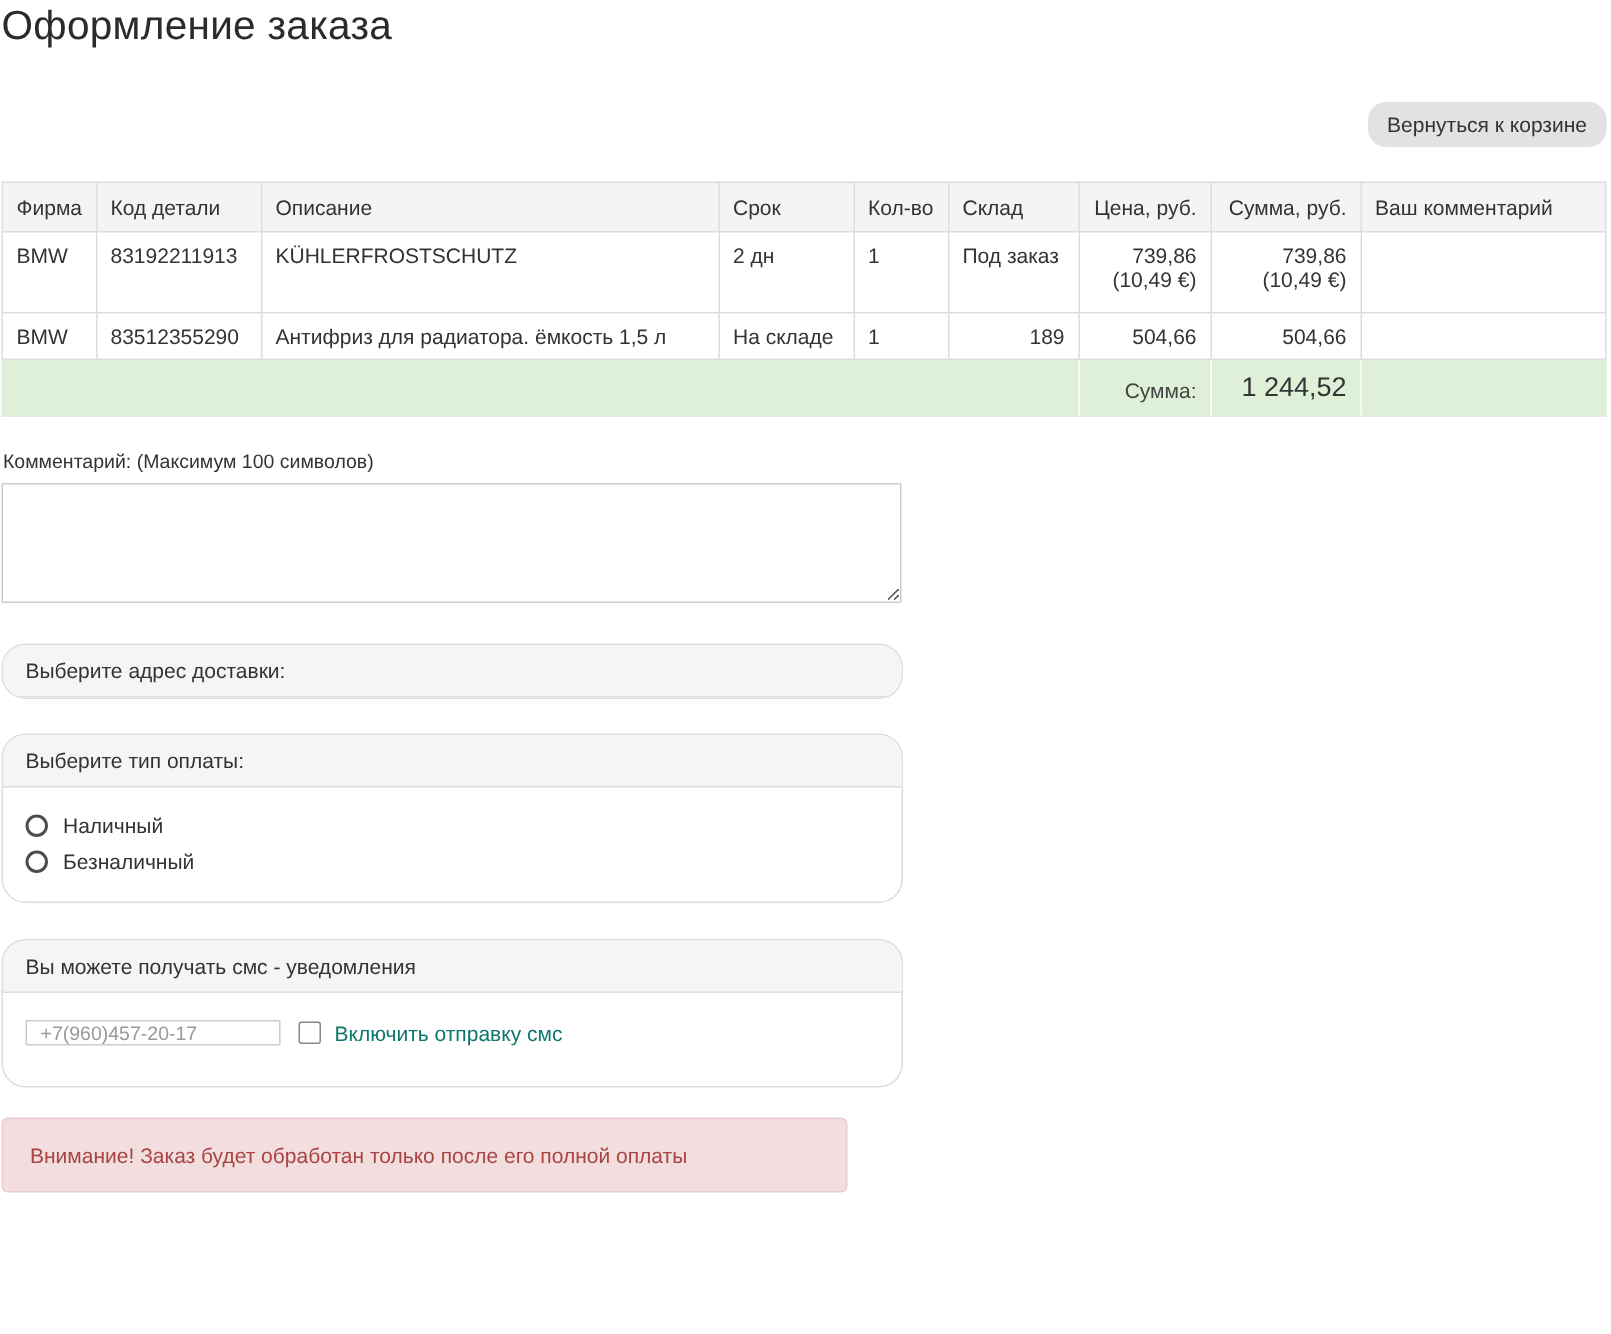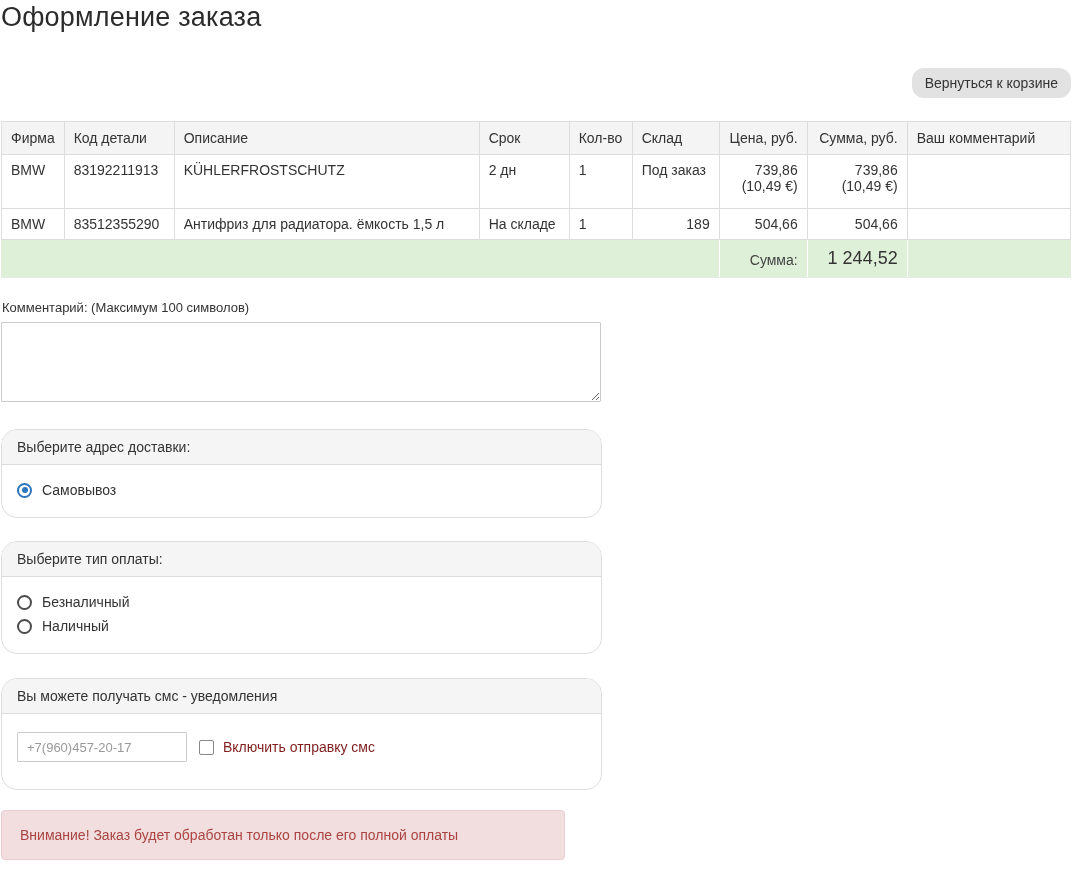"Самовывоз" div.panel-body { html: <div> <div> <span></span> <span>Самовывоз</span> </div> </div> -> none }
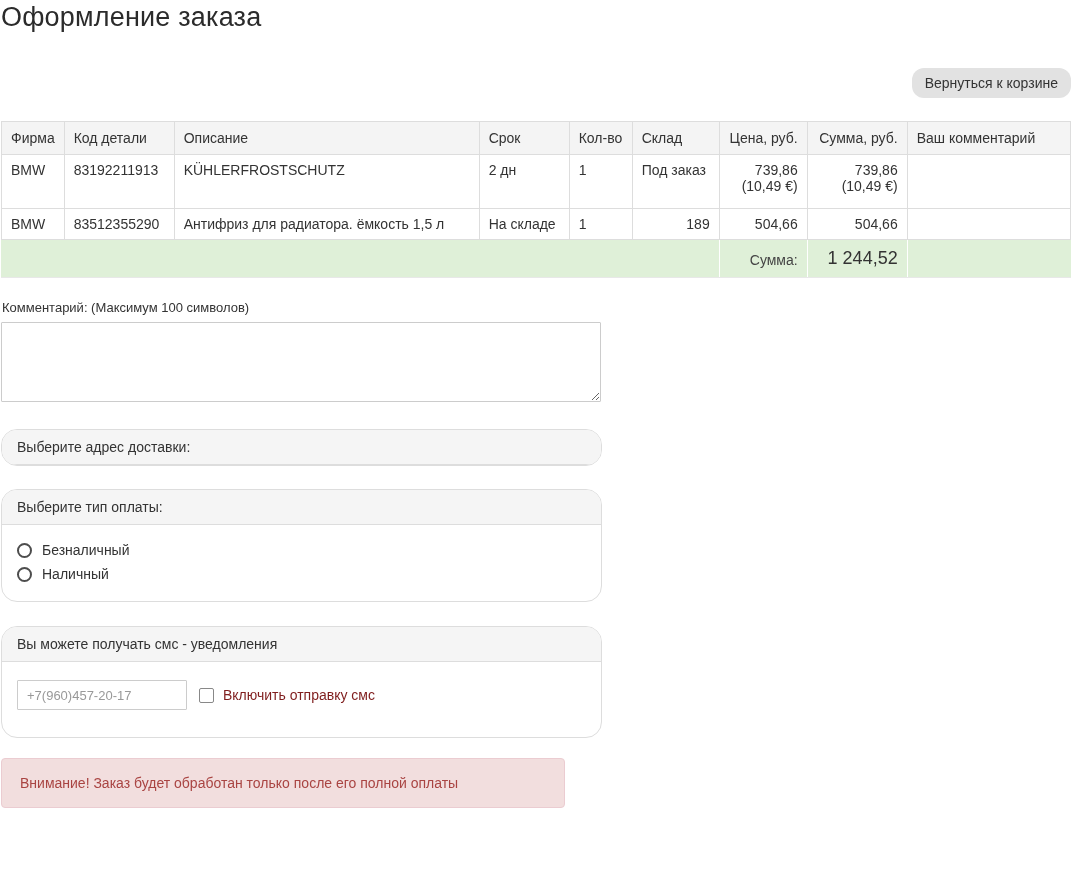"Безналичный" div.radio-option { order: before "Наличный" -> after "Наличный" }
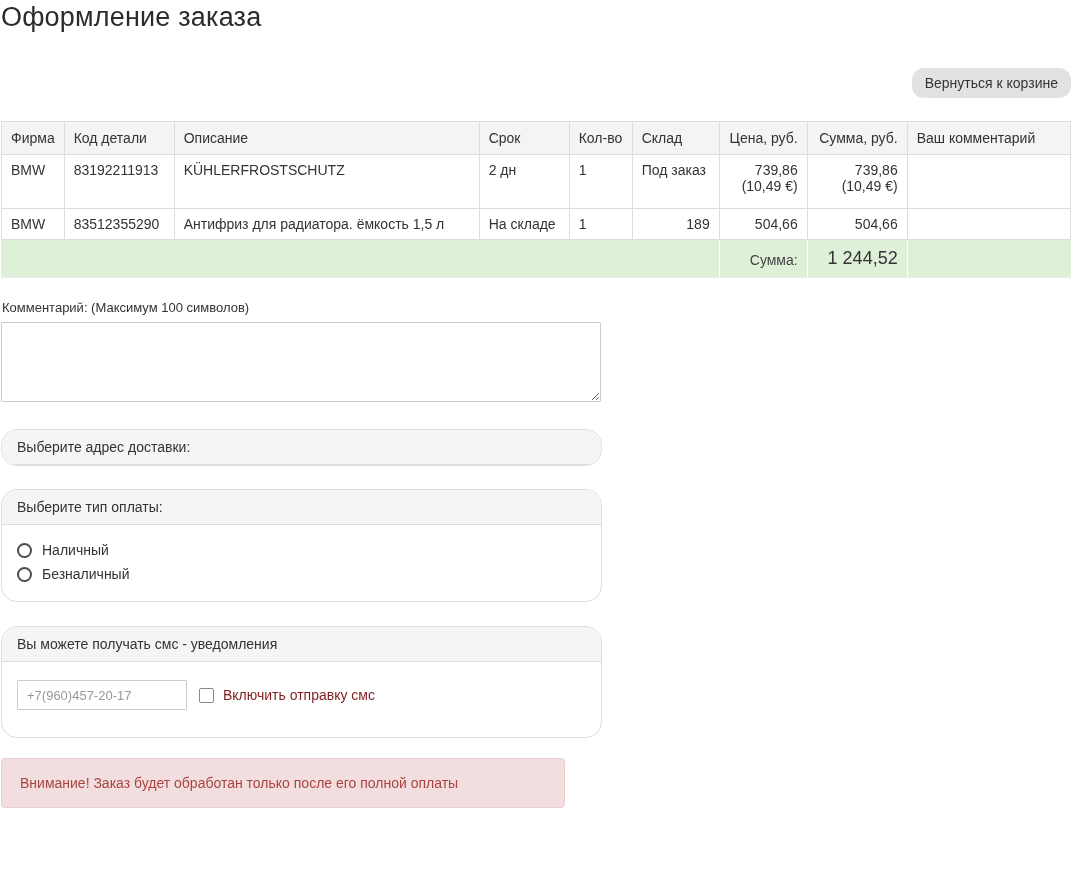"+7(960)457-20-17" input.phone-input { height: 30px -> 17px }
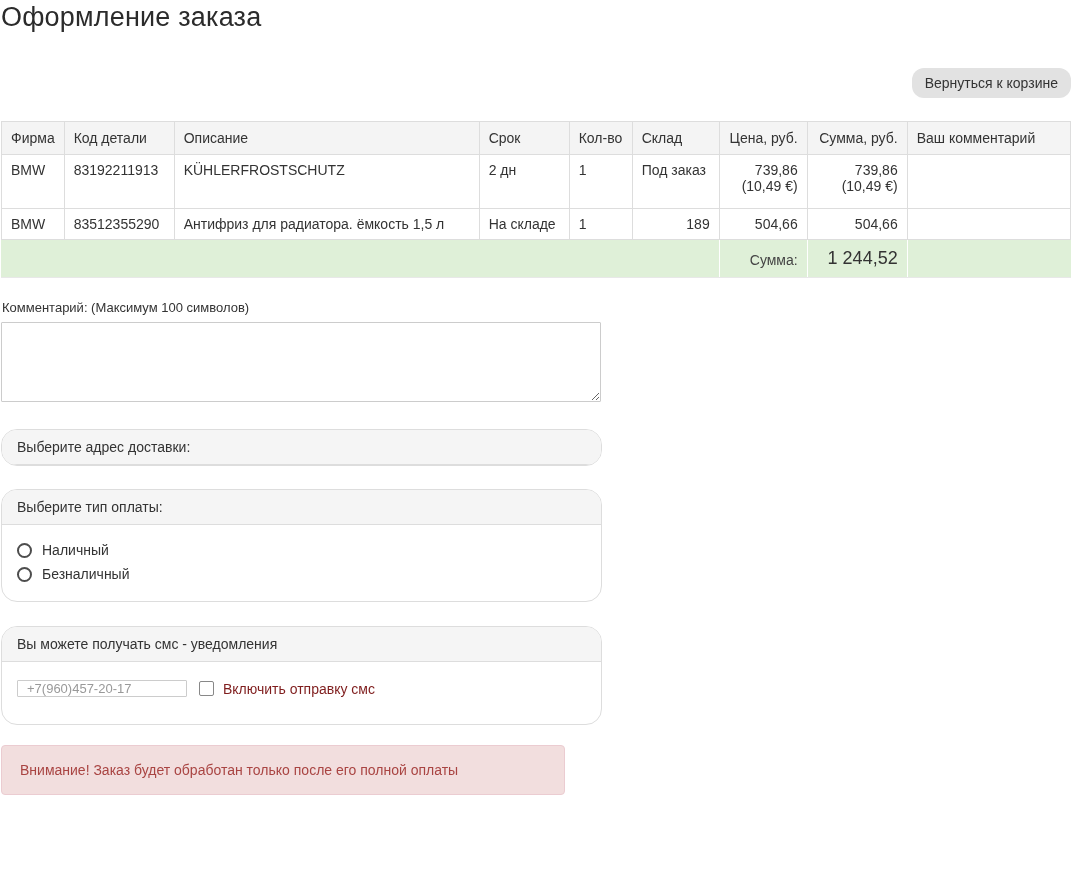"Включить отправку смс" .checkbox-label { color: #7f1d1d -> #0f766e }
